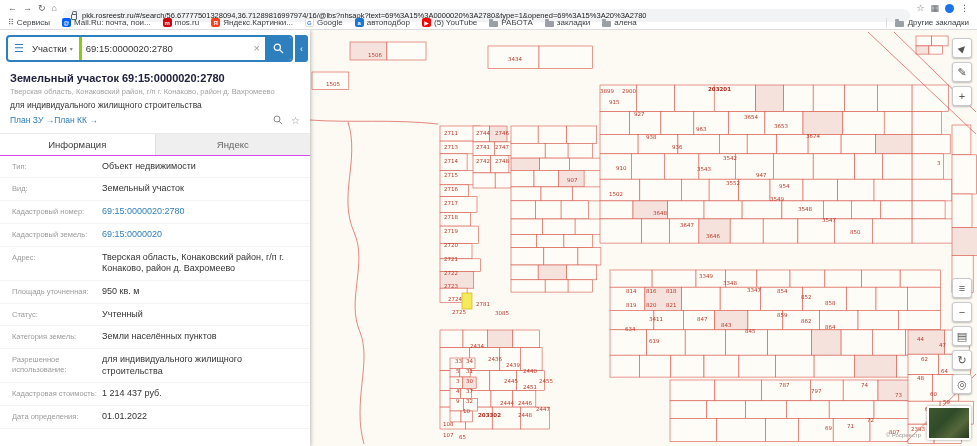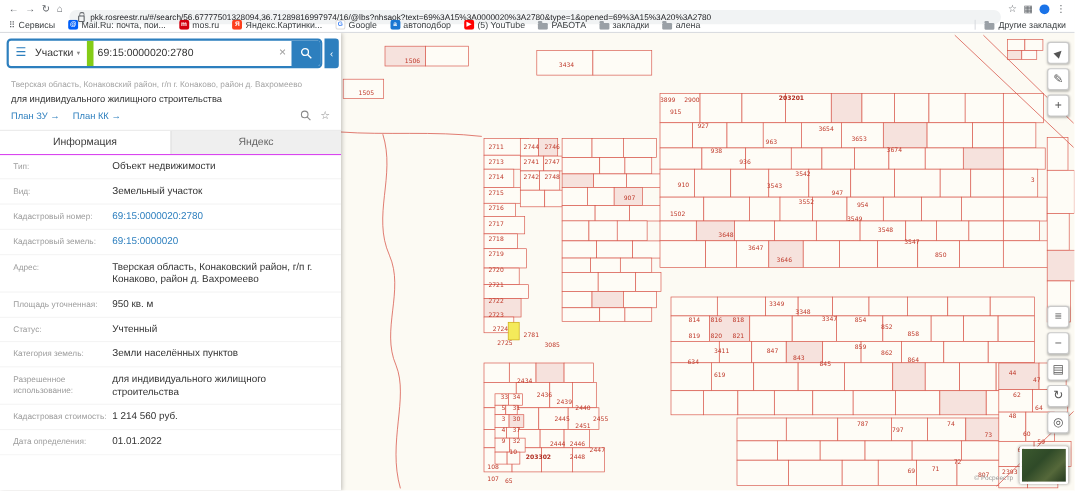"Участки" .cat { border-right: 6px solid #84cc16 -> 3px solid #84cc16 }
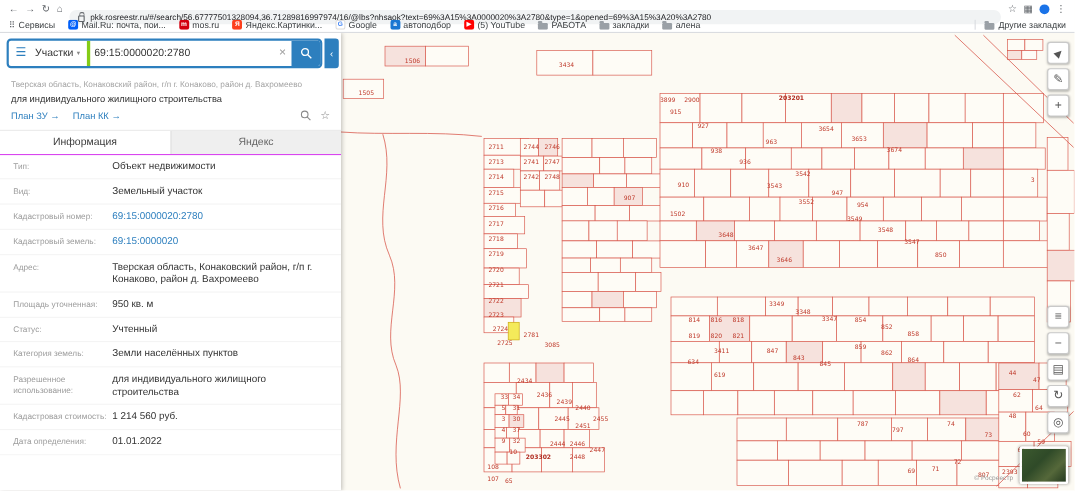"Земельный участок 69:15:0000020:2780" div.p-title { html: none -> <div>Земельный участок 69:15:0000020:2780</div> }
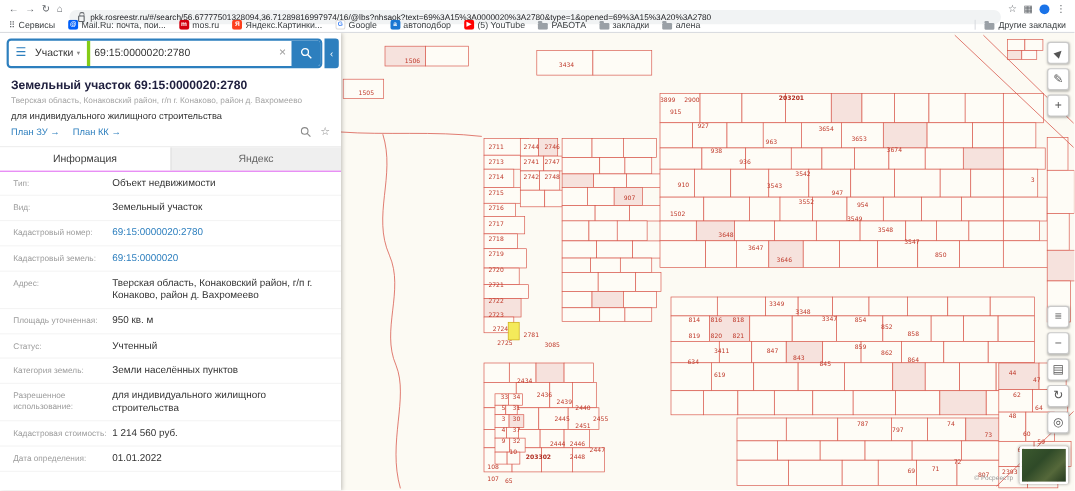"План ЗУ →" .p-links { gap: 12px -> 0 }
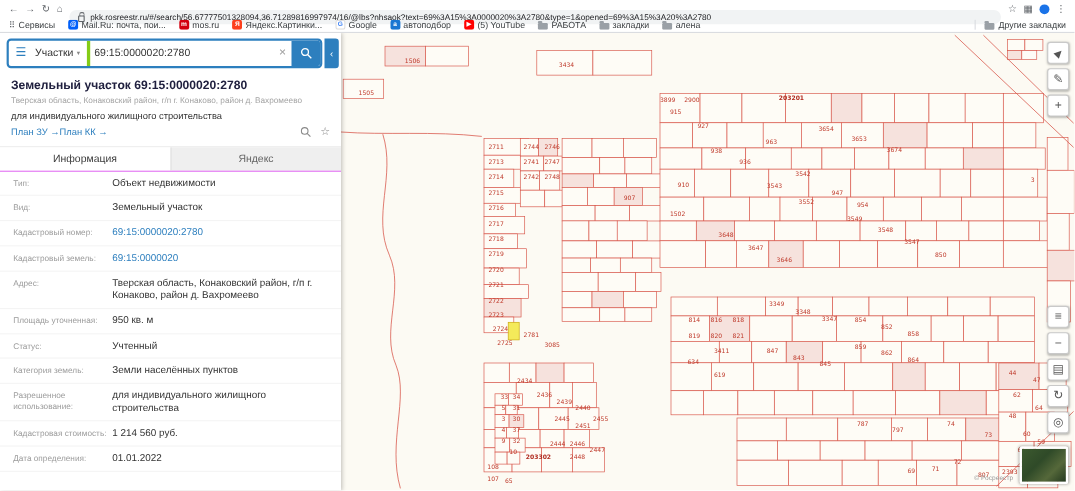"1 214 560 руб." div.info-value { text: 1 214 560 -> 1 214 437 }
